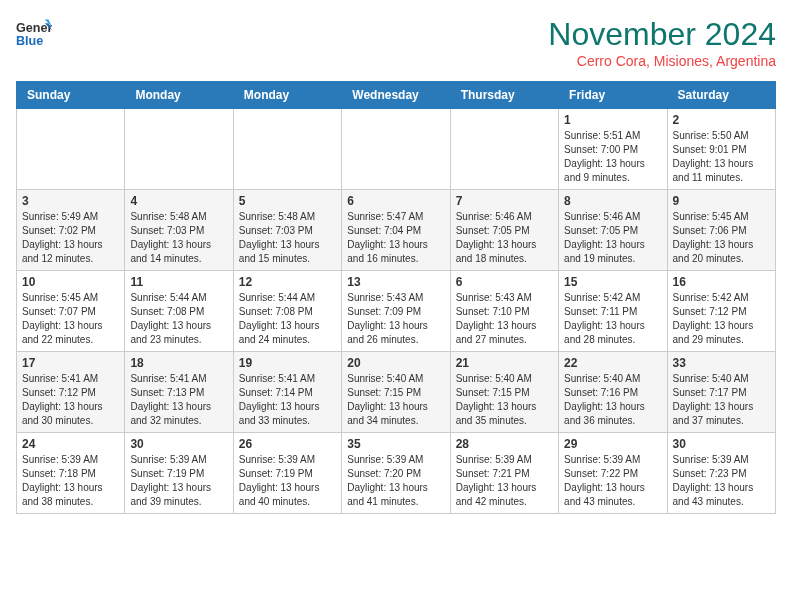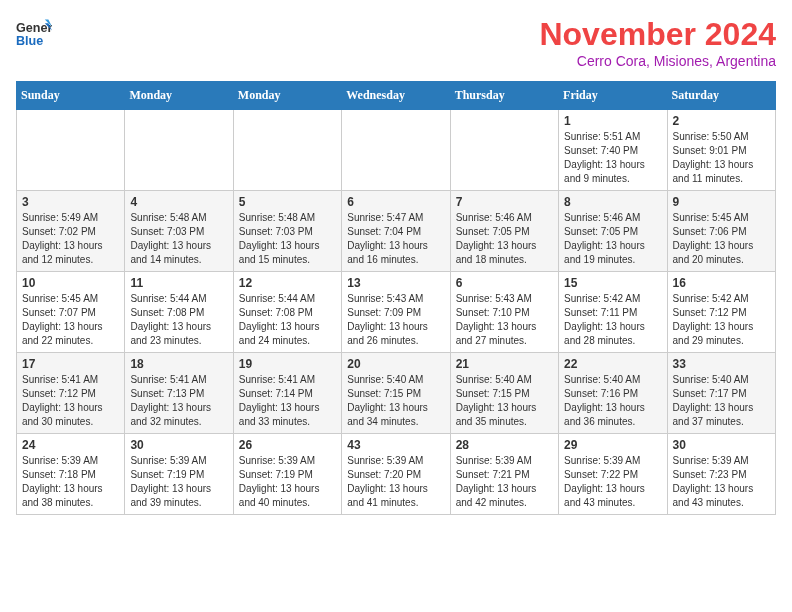"November 2024" .month-title { color: #ef4444 -> #0f766e; font-weight: bold -> normal }
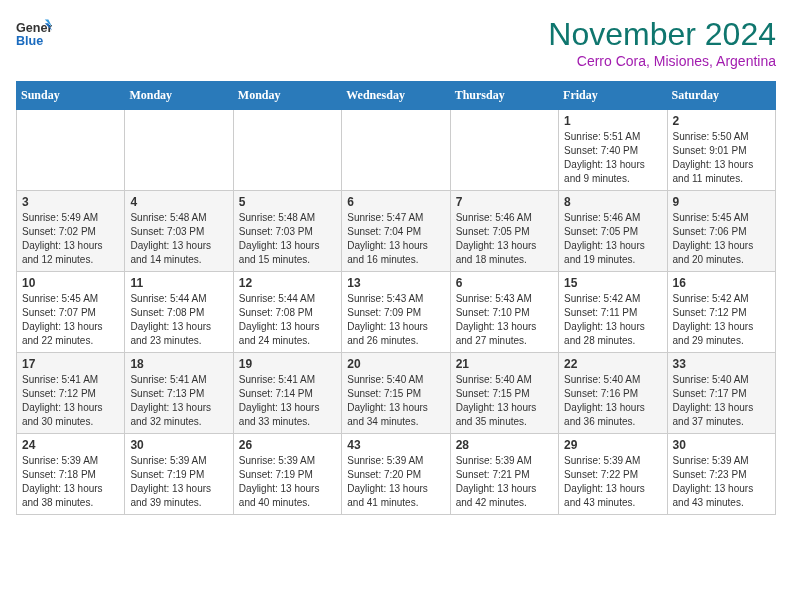"Cerro Cora, Misiones, Argentina" .location { color: #a21caf -> #ef4444 }
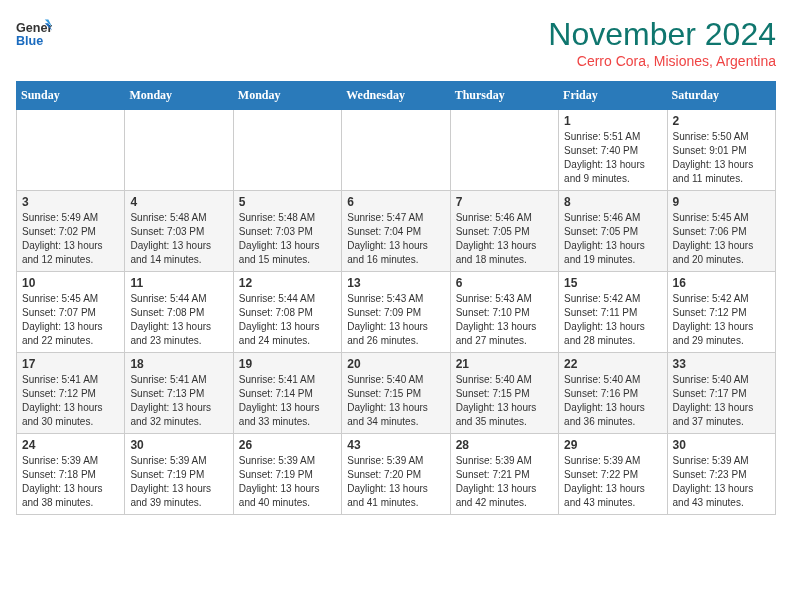"Sunday" .calendar th { font-family: Liberation Serif, serif -> none; padding: 6px 4px -> 6px 10px }
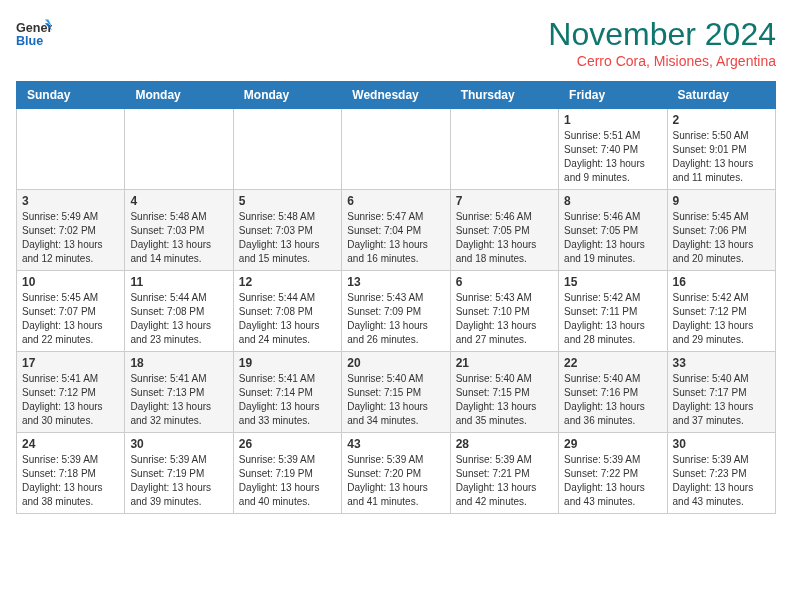"Sunrise: 5:51 AM" div.day-info { text: 7:40 -> 7:00 }
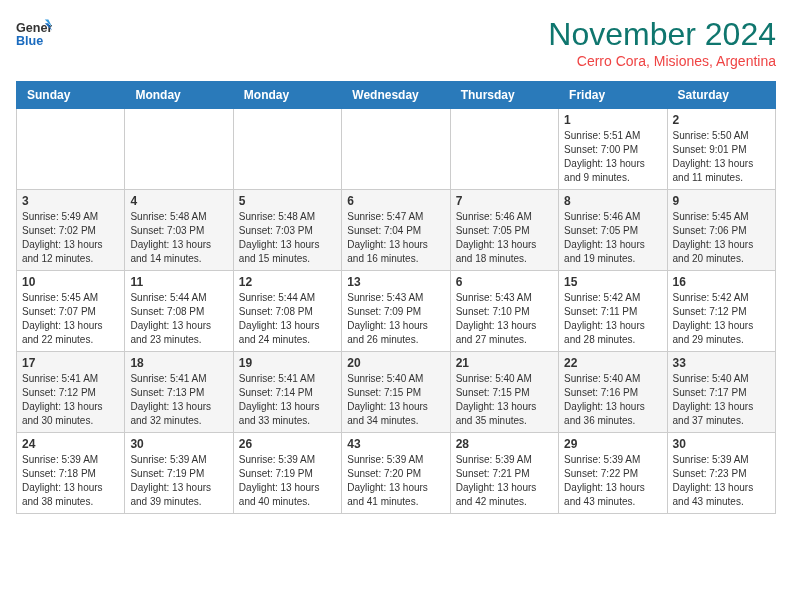"43" span.day-number { text: 43 -> 35 }
